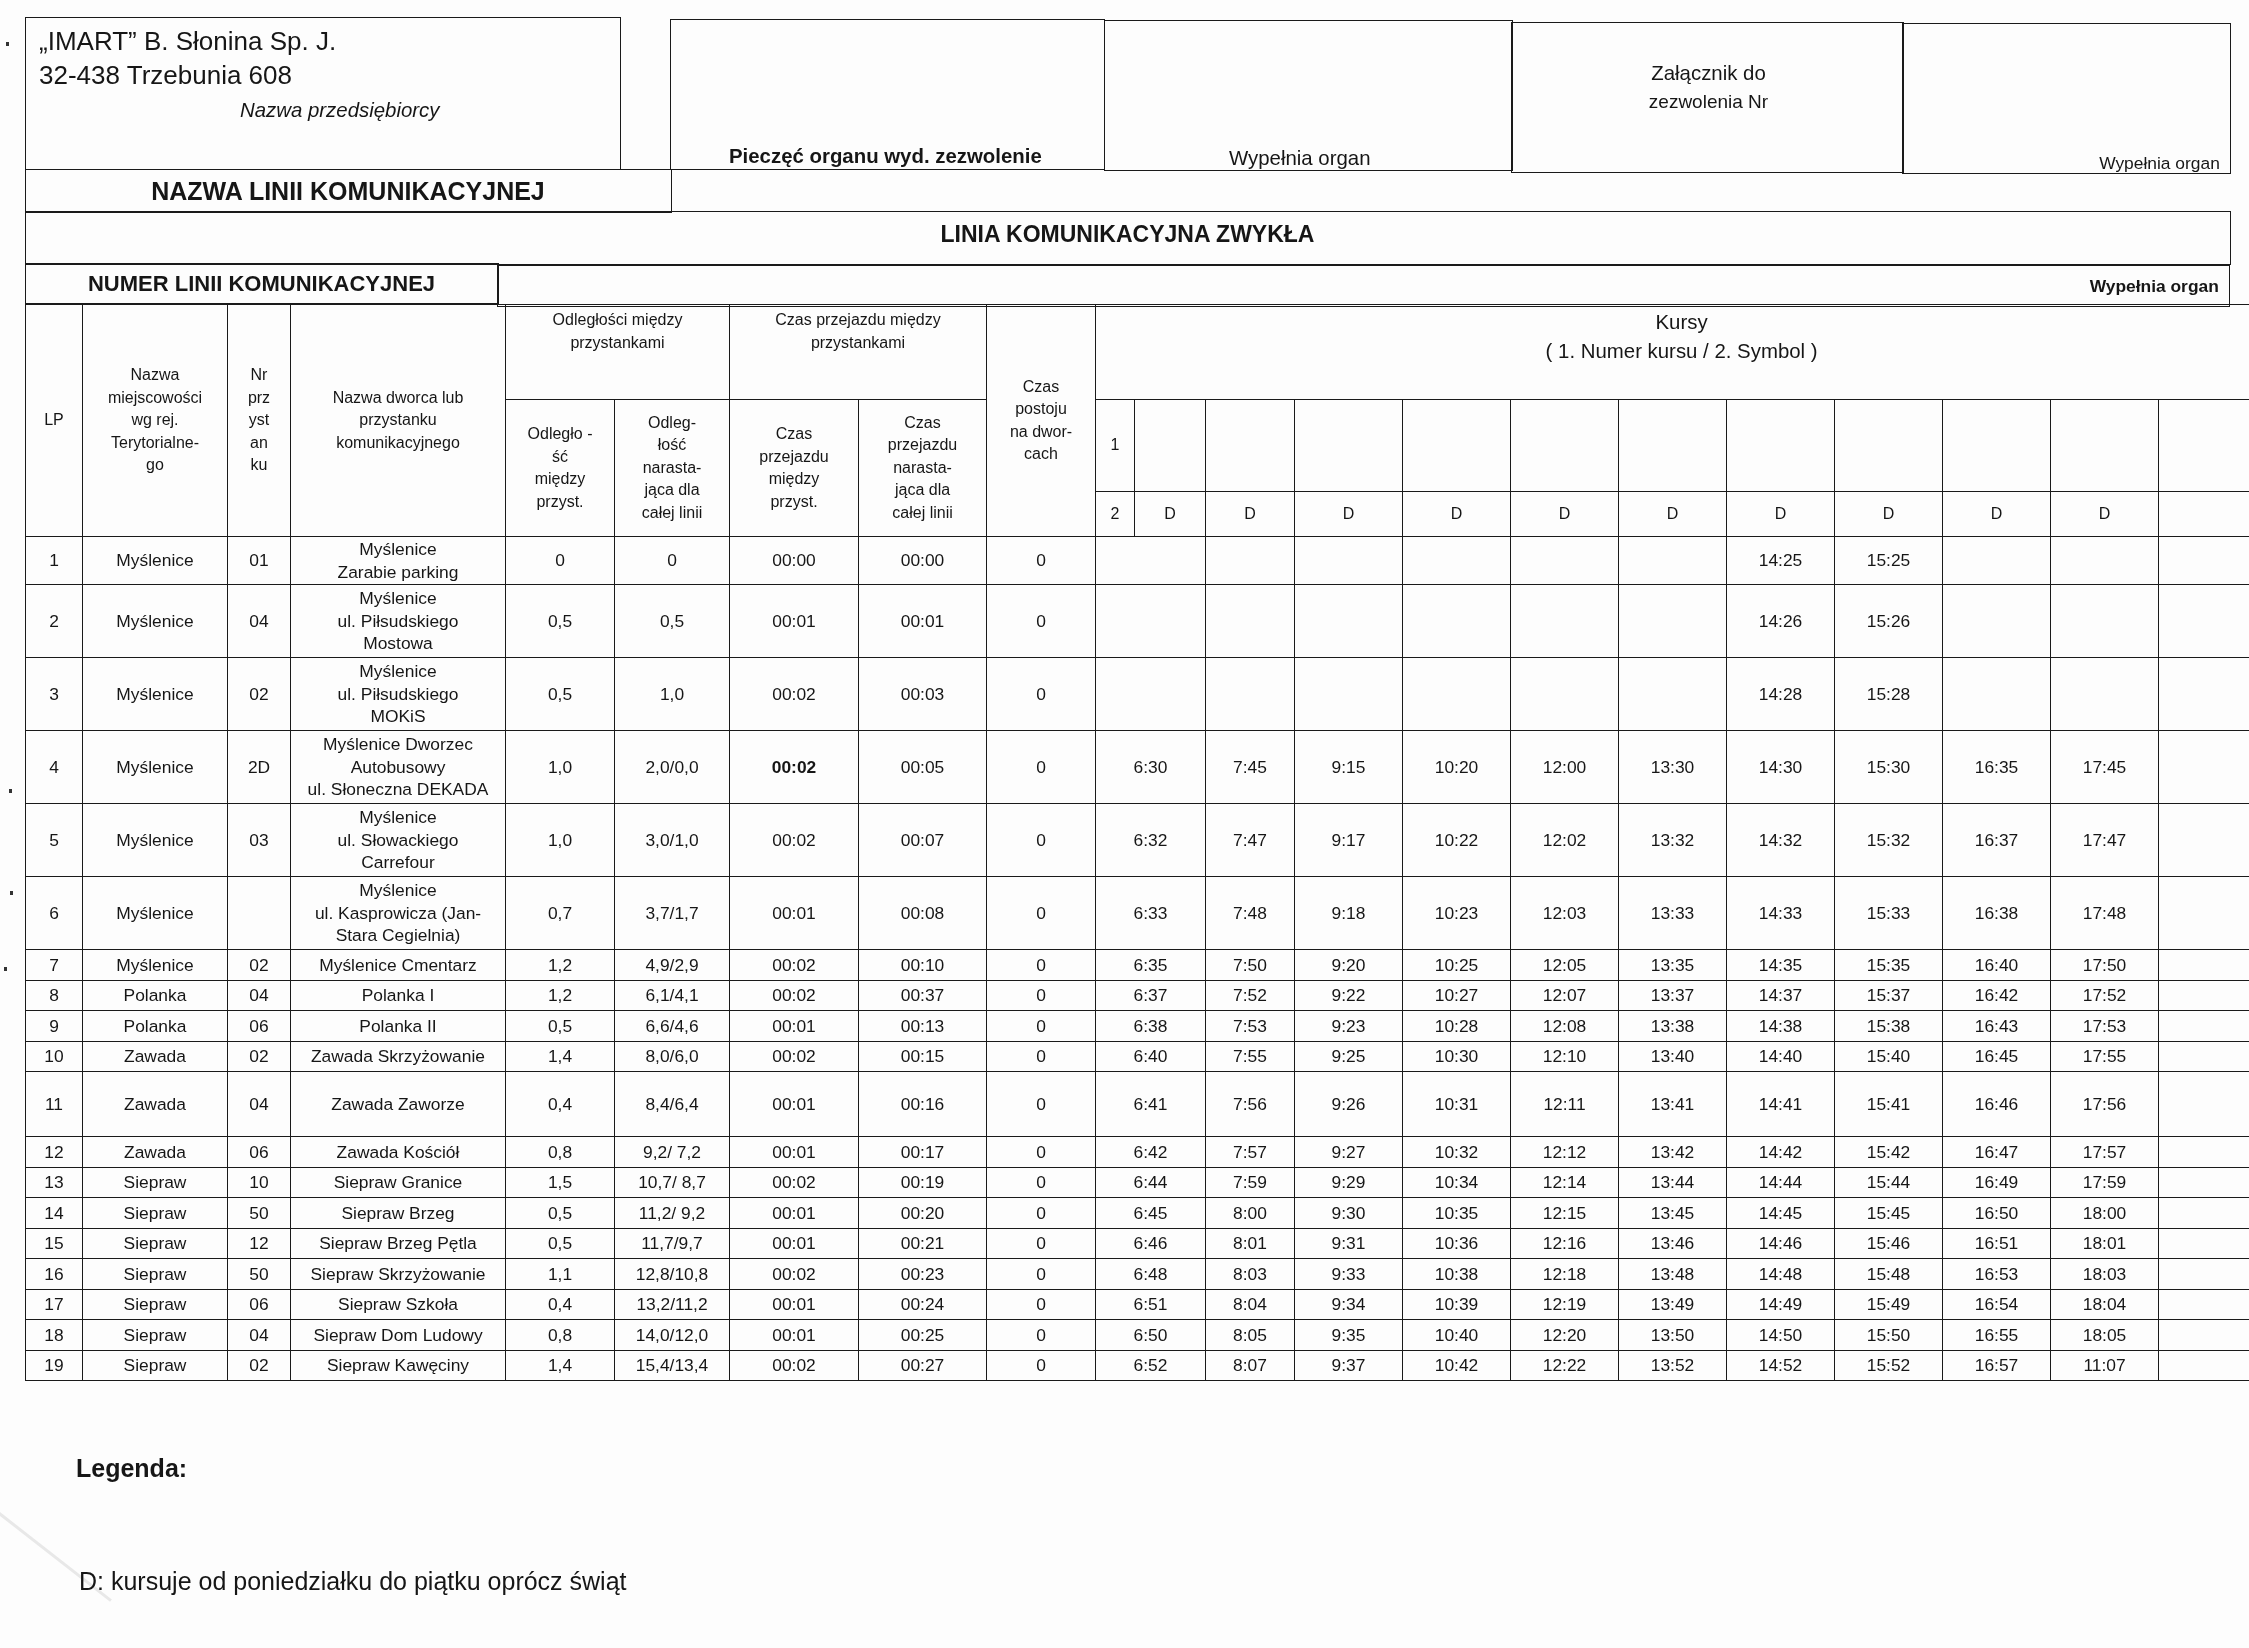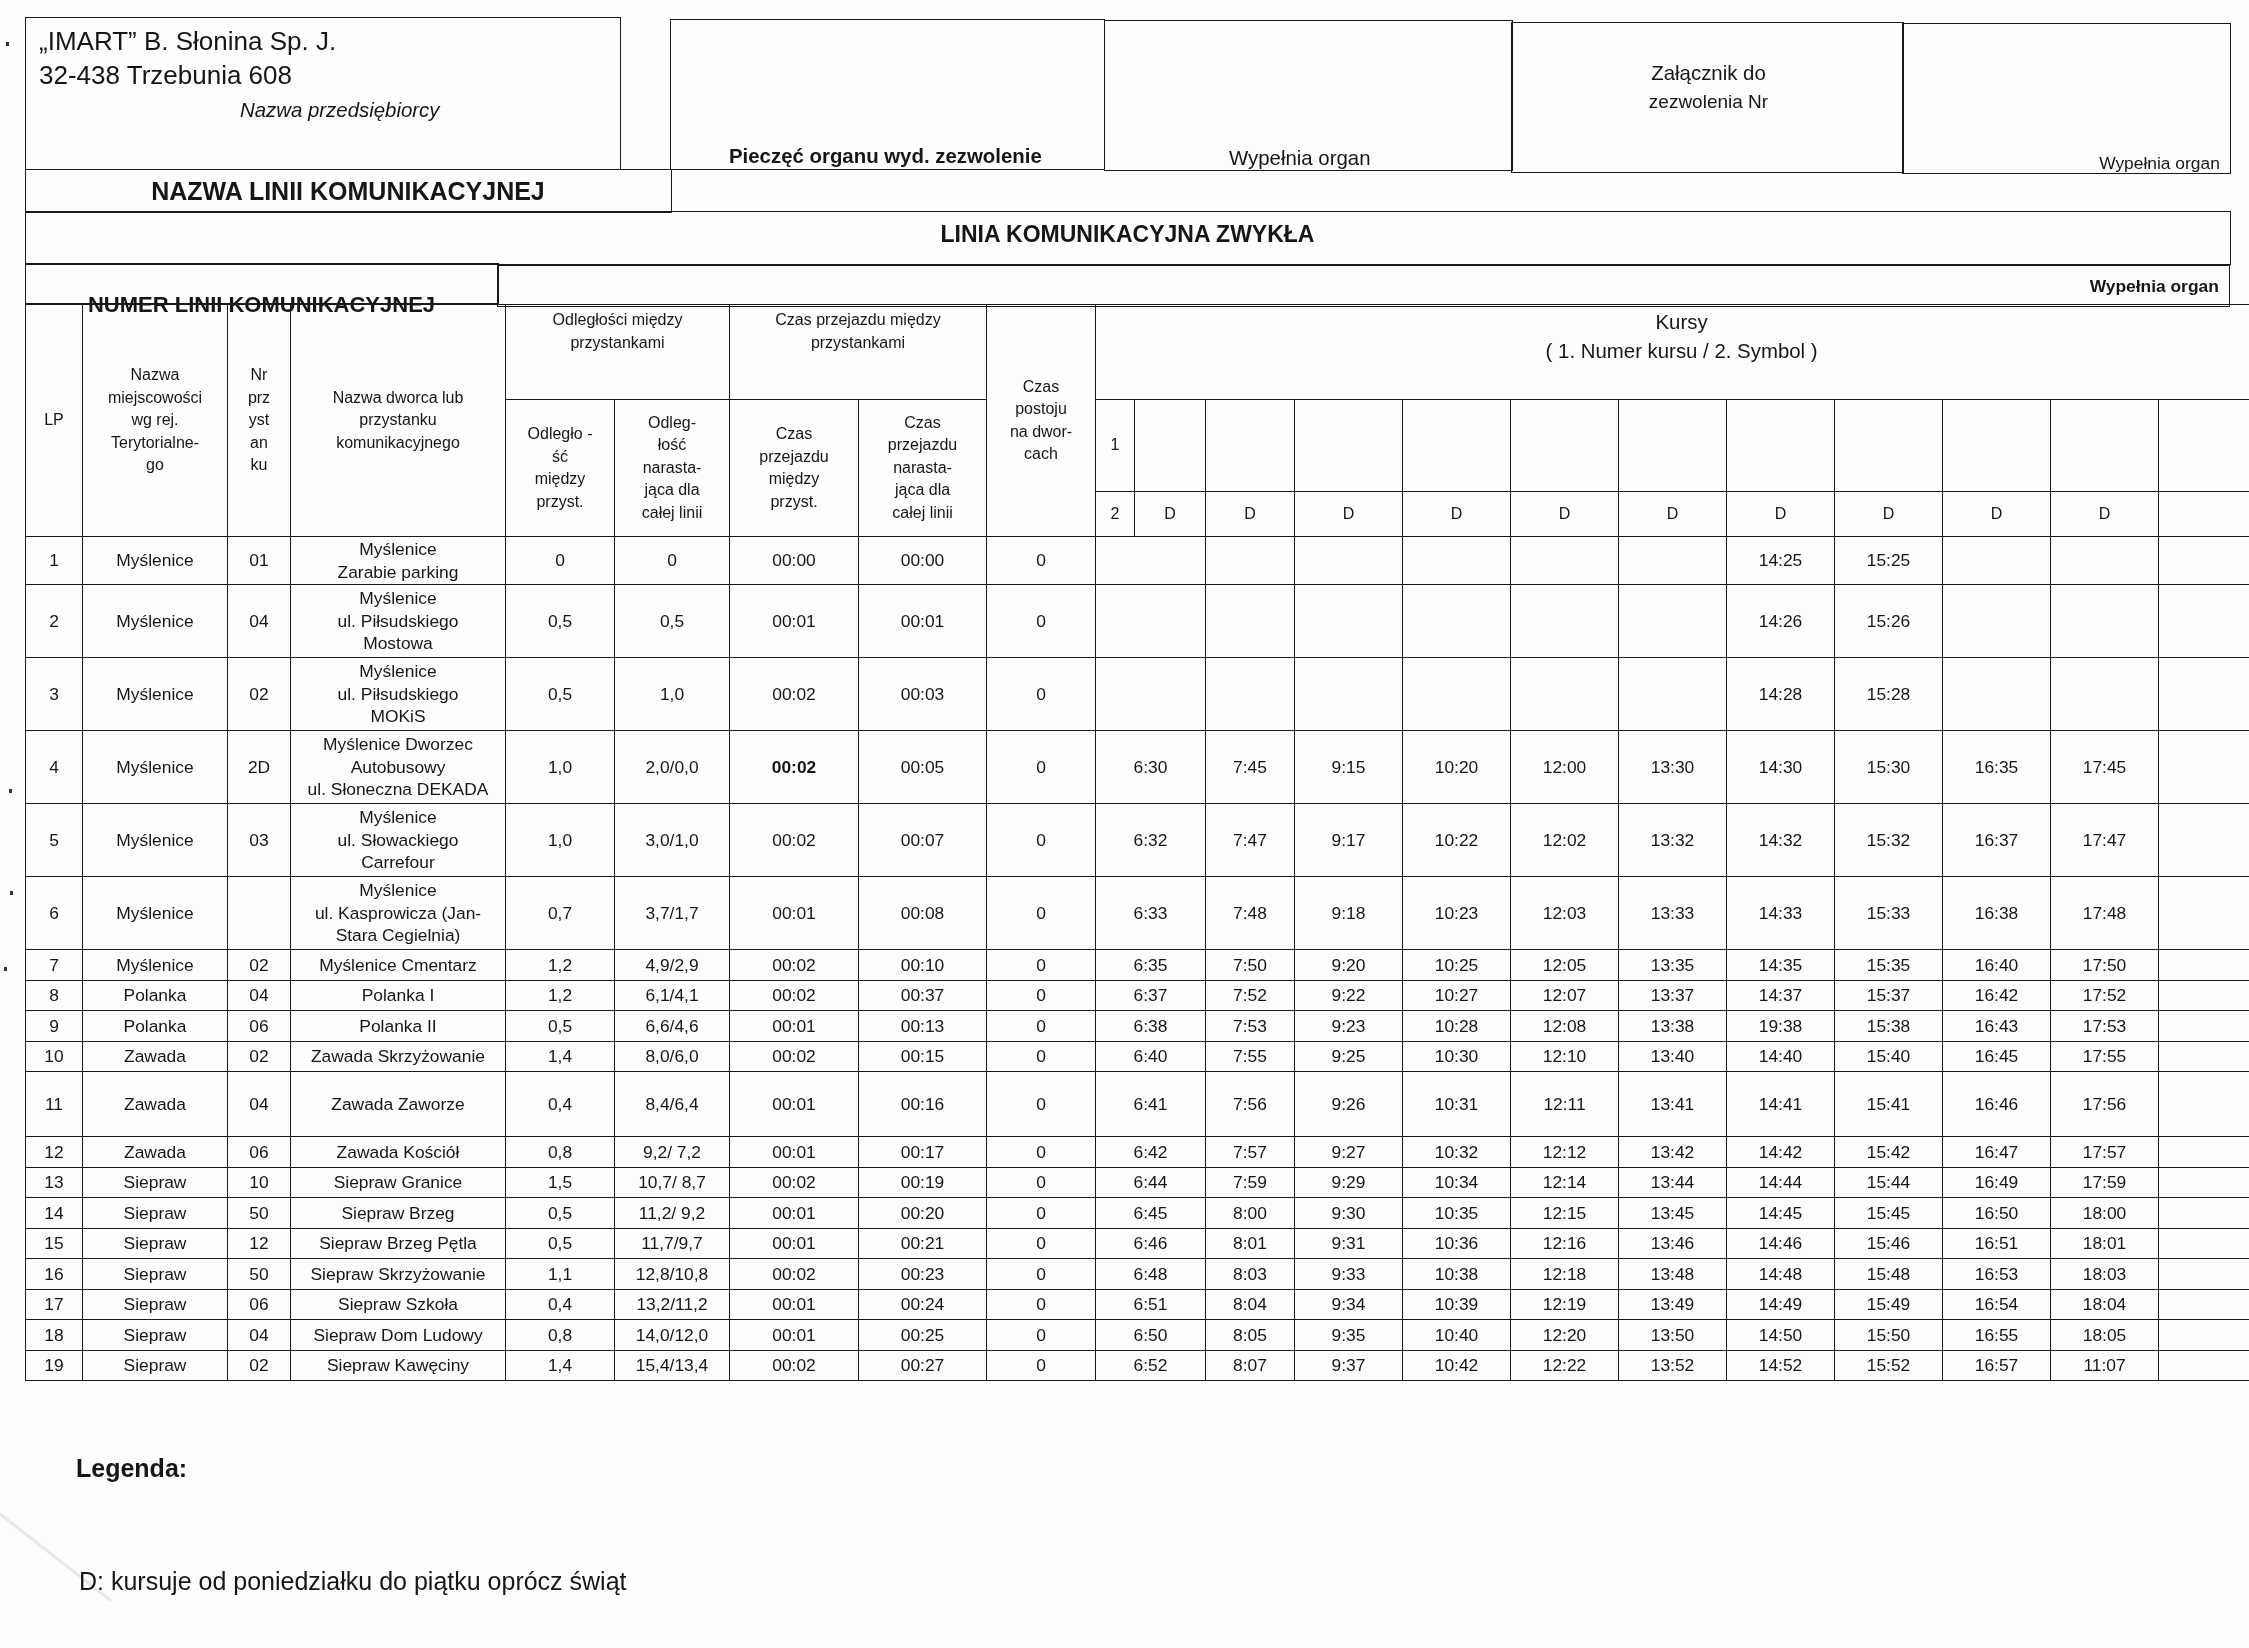"NUMER LINII KOMUNIKACYJNEJ" div.txt { margin-top: 21px -> none }
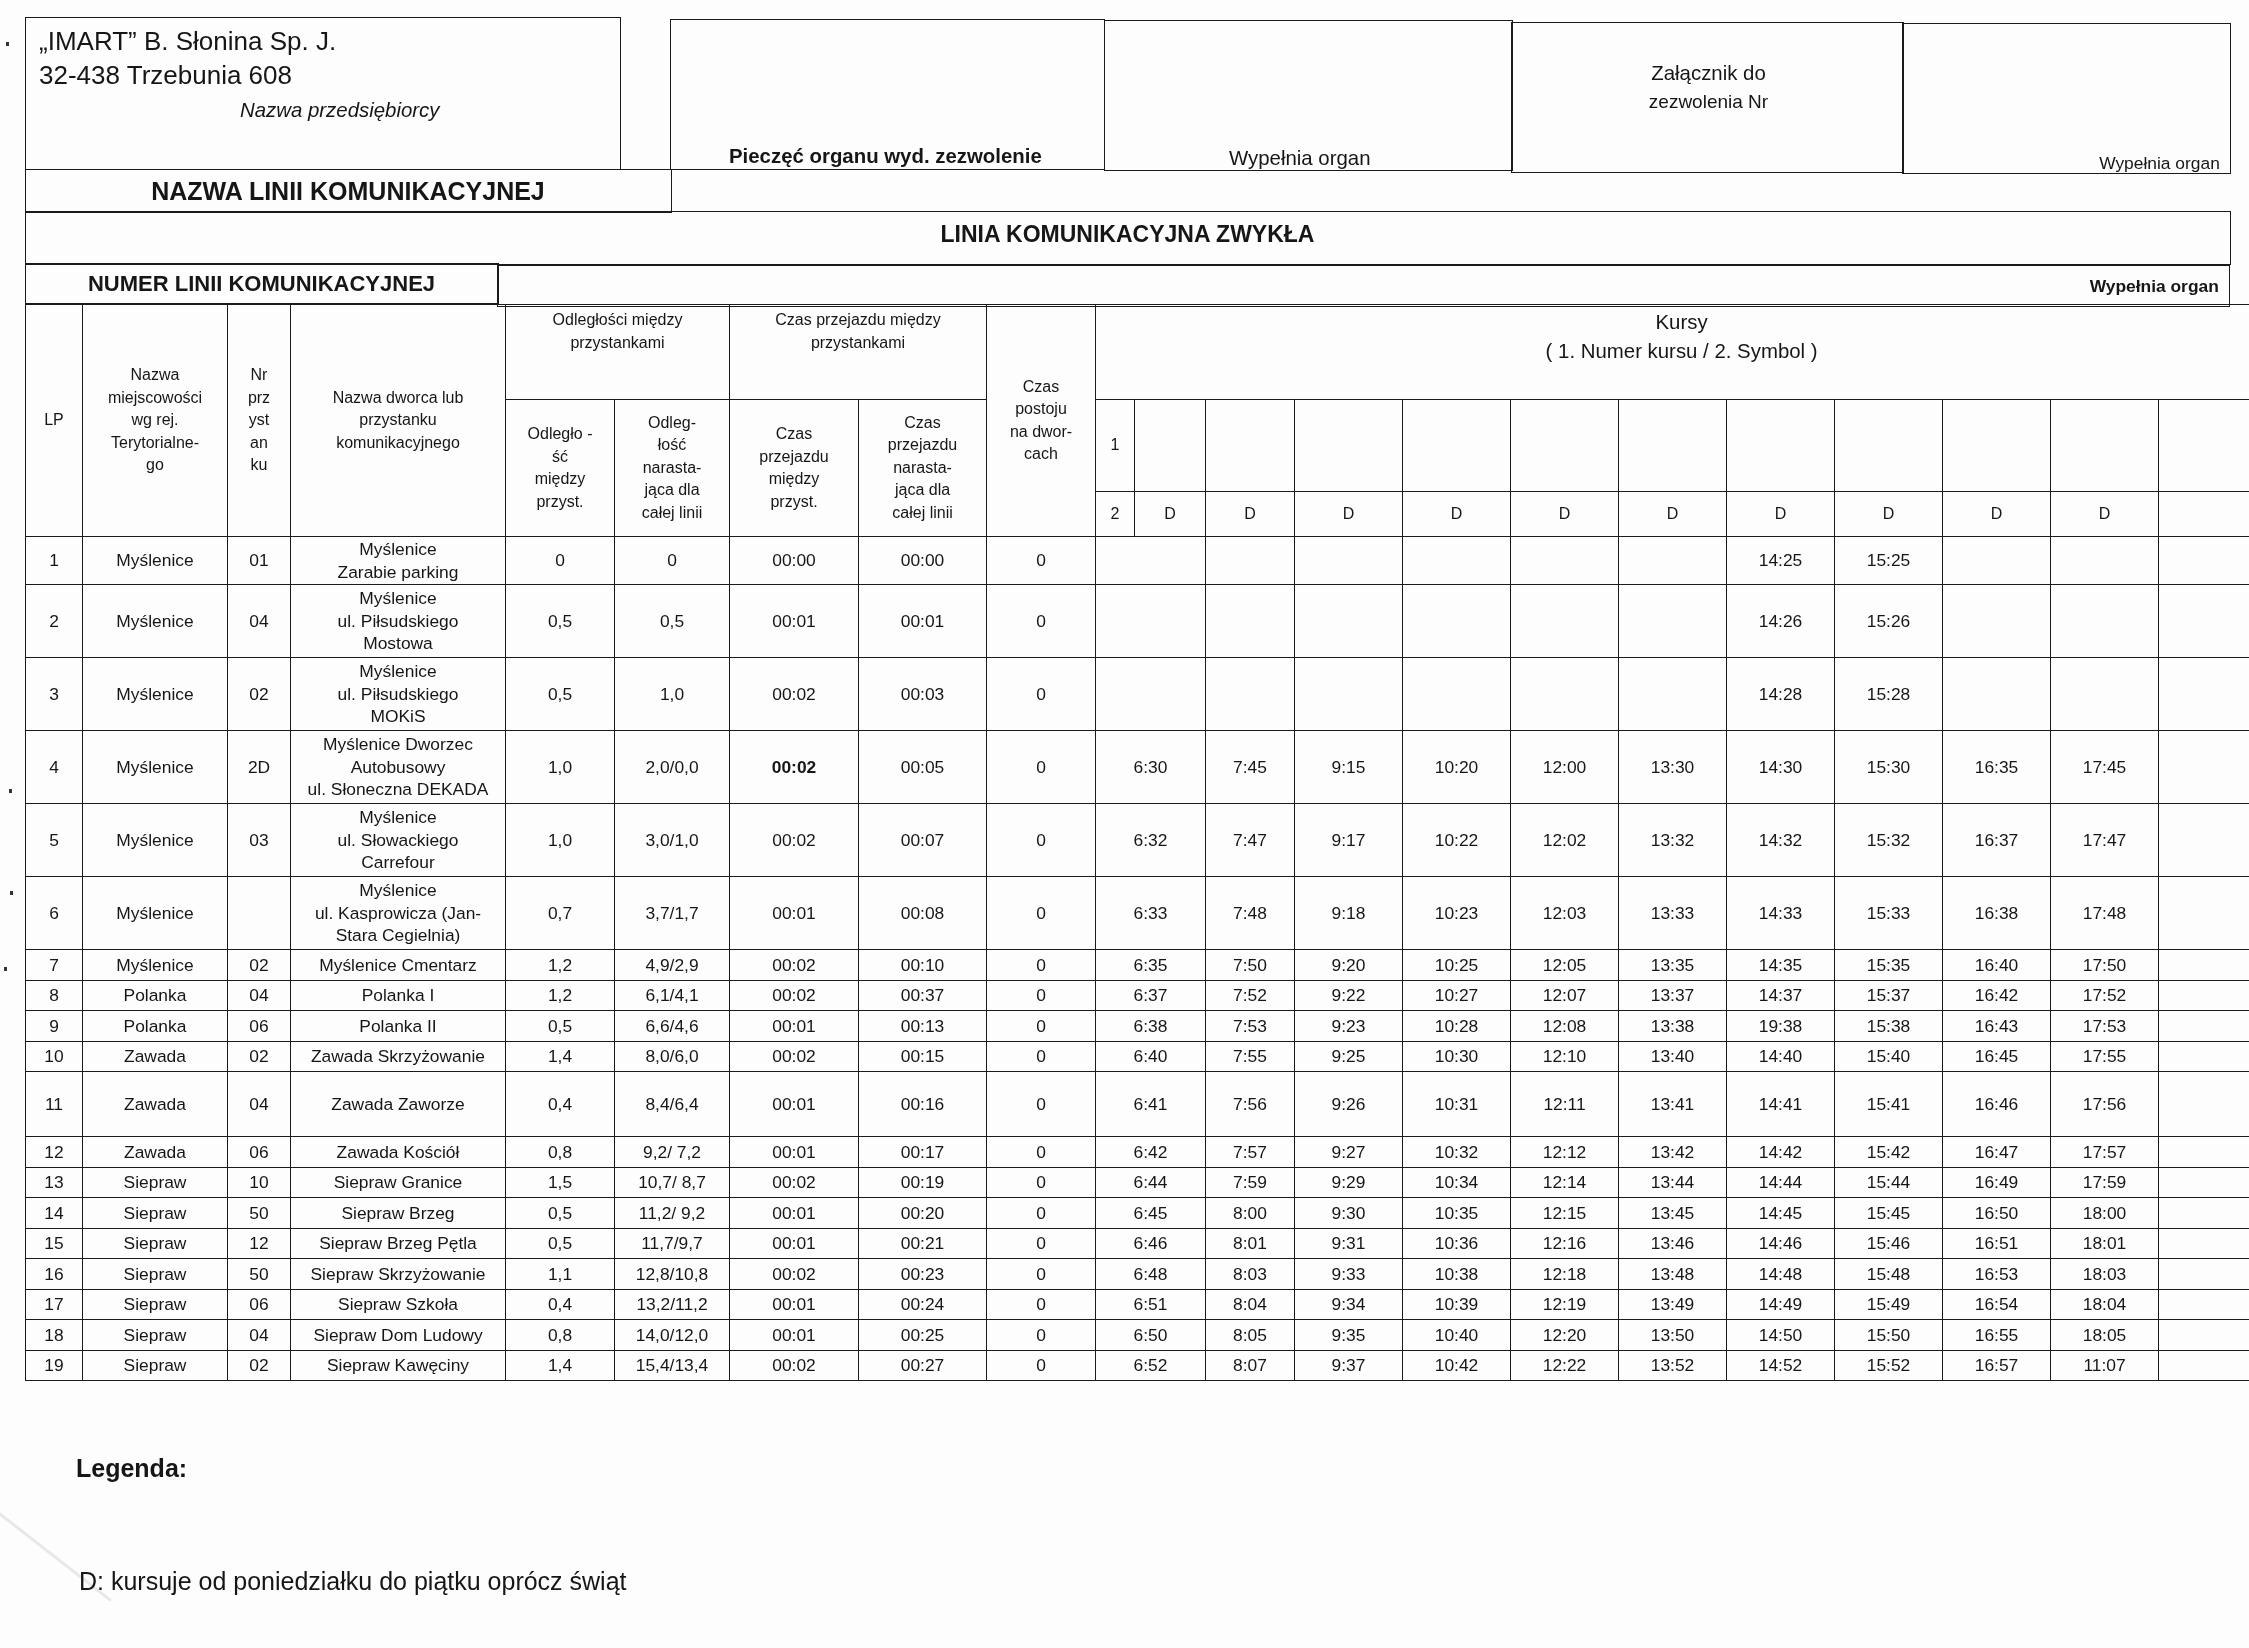"19:38" td { text: 19:38 -> 14:38 }
